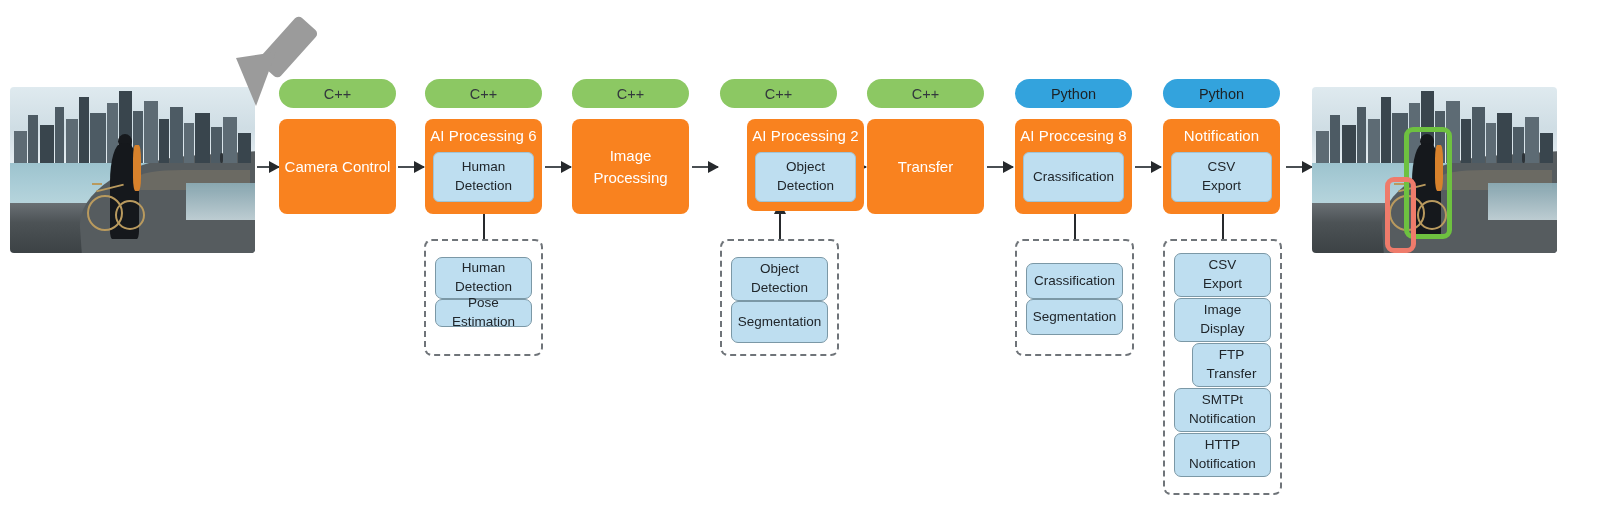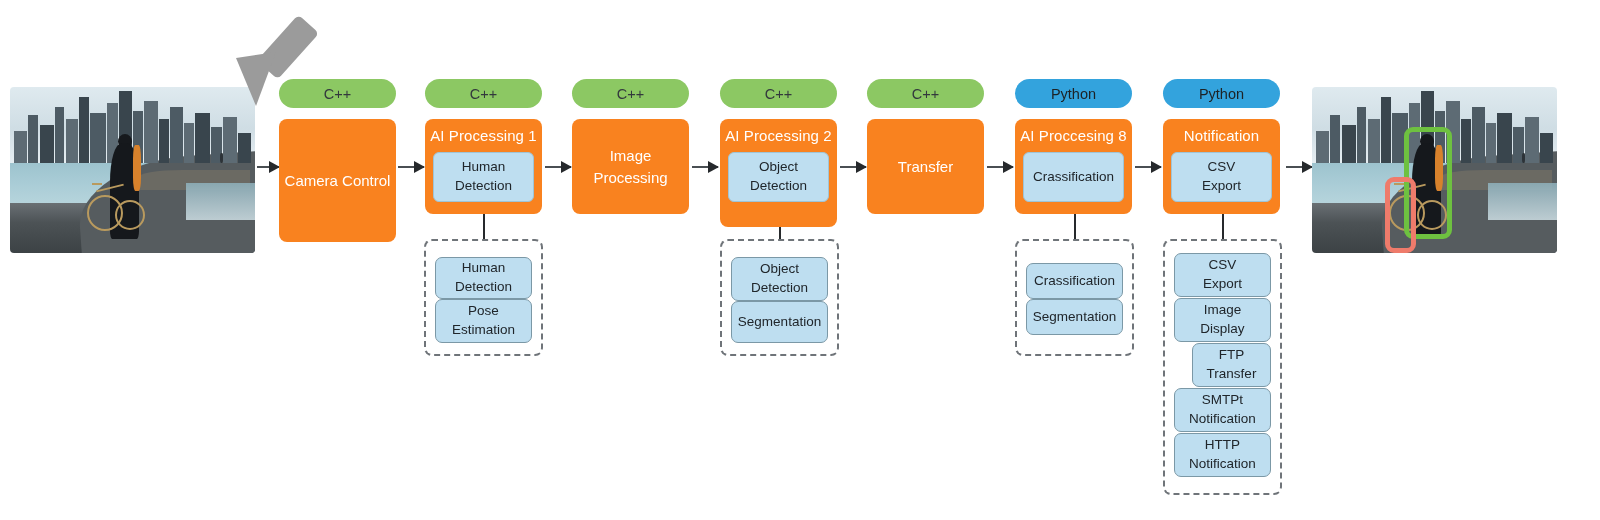"AI Processing 1" div.title { text: 1 -> 6 }
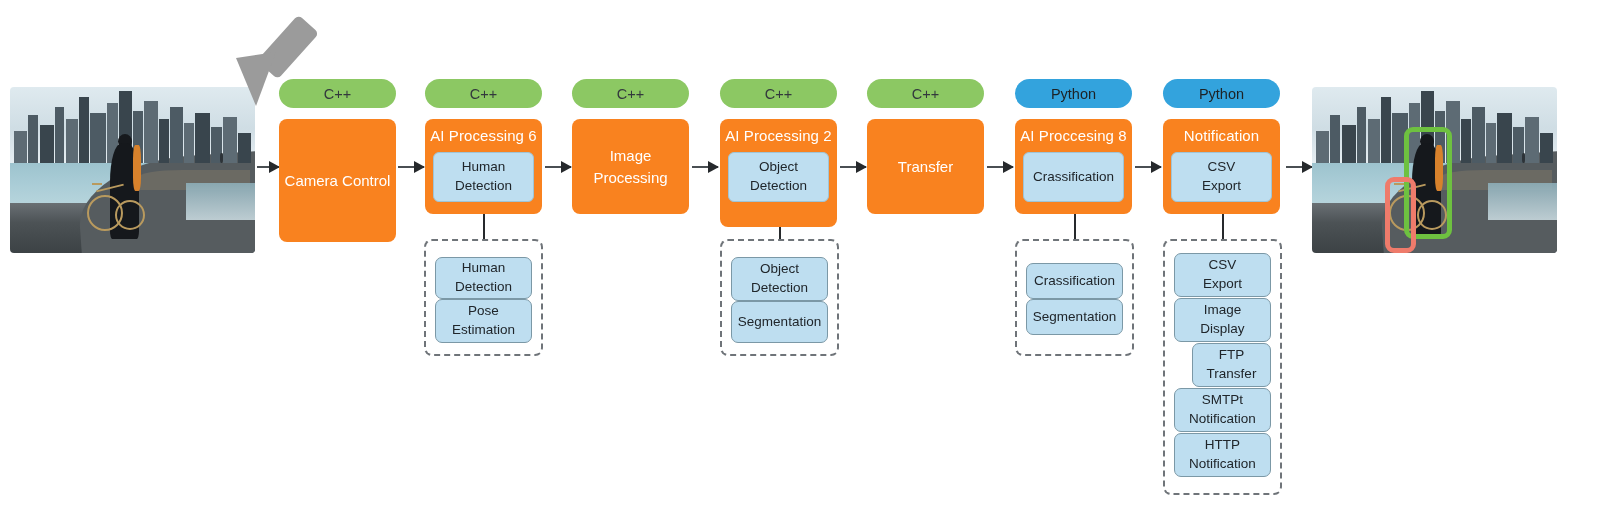"AI Processing 2" div.stage { height: 108px -> 92px; left: 720px -> 747px }
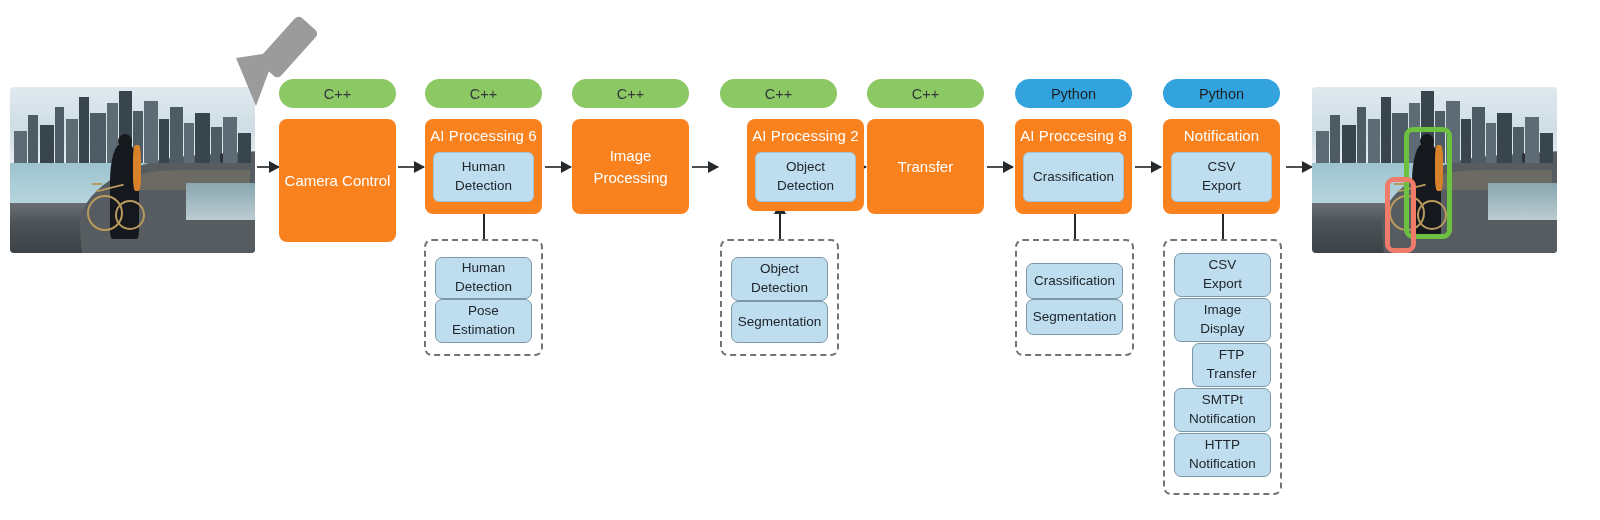"Camera Control" div.stage { height: 123px -> 95px }
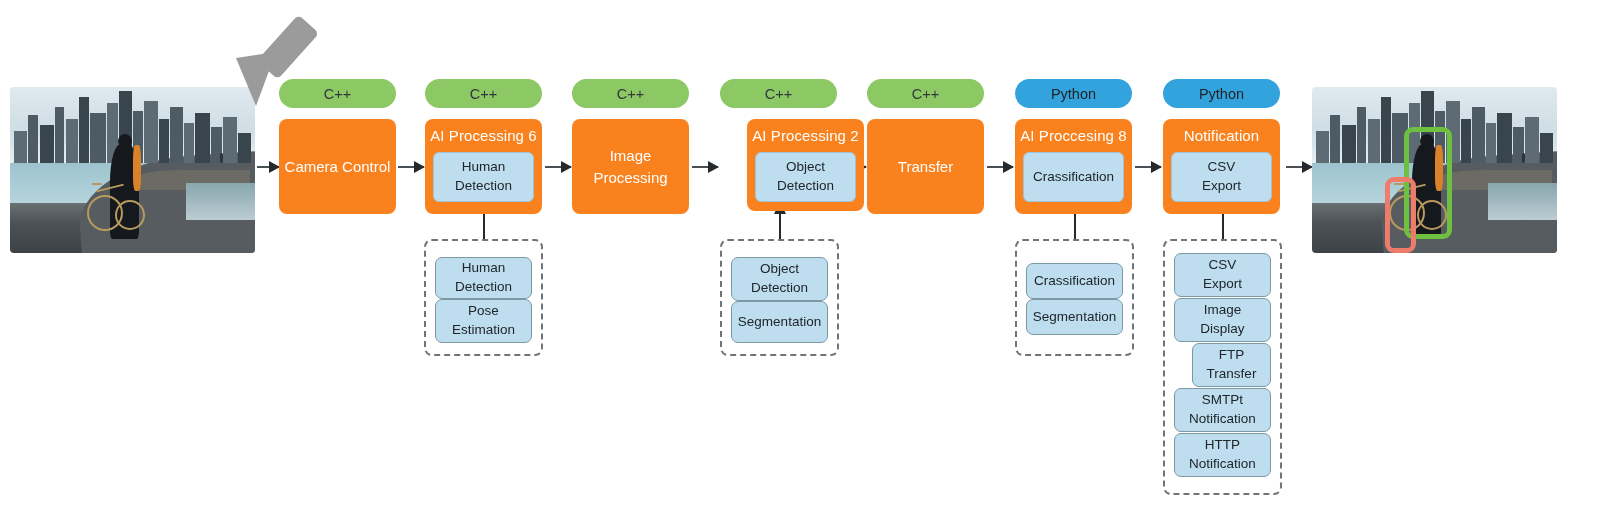"Pose" div.libitem { height: 44px -> 28px }
